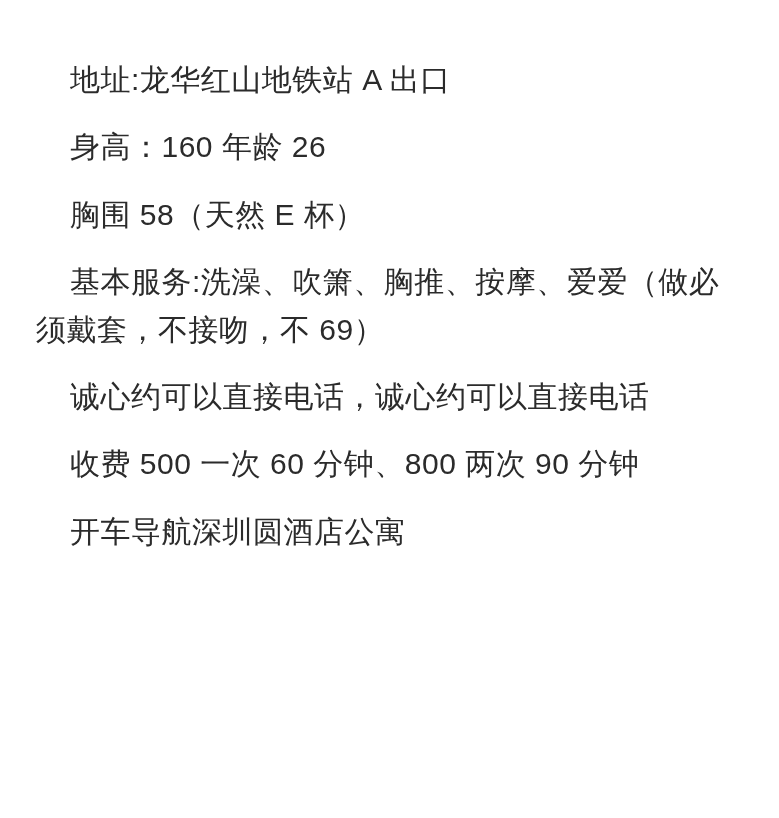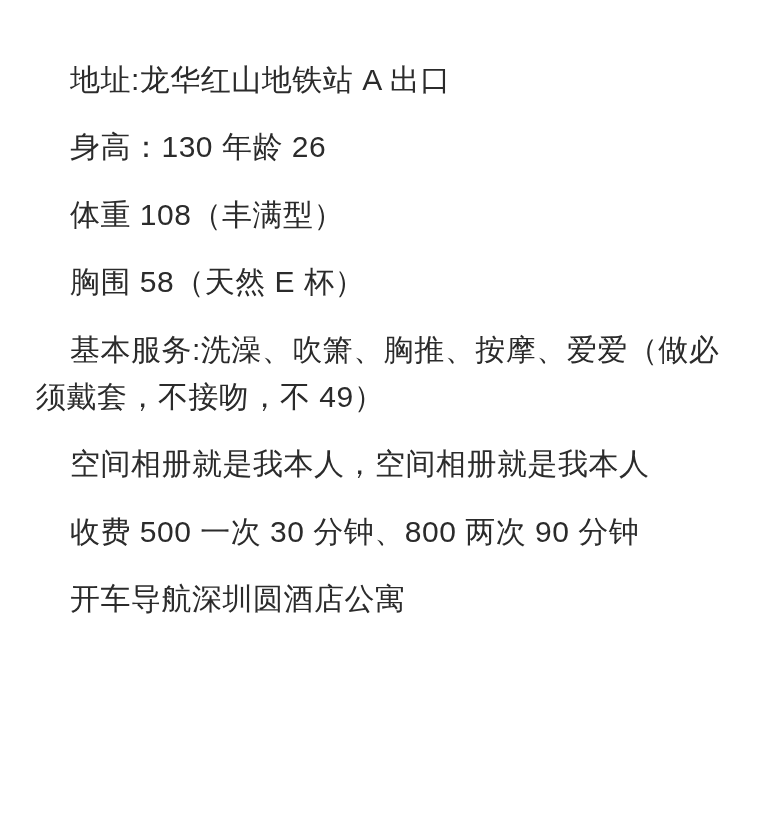"身高：130 年龄 26" p.para { text: 130 -> 160 }
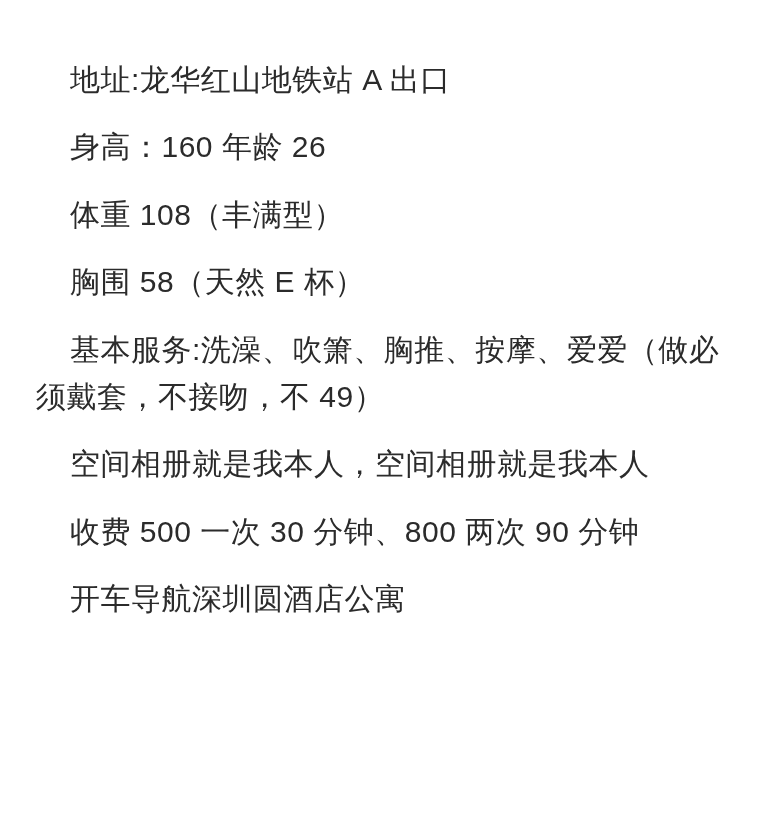"体重 108（丰满型）" p.para { html: <p>体重 108（丰满型）</p> -> none }
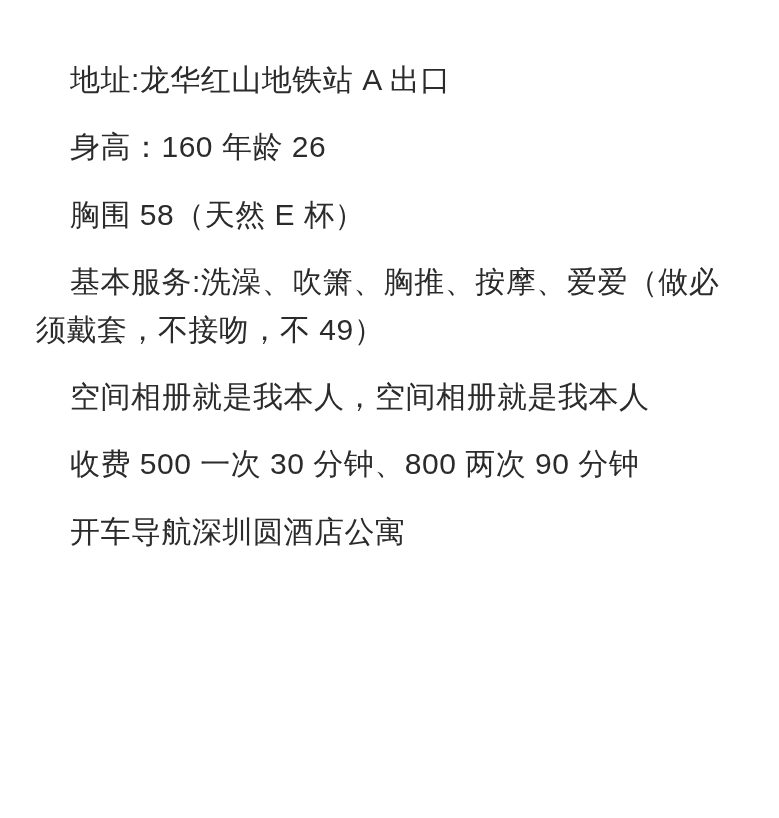"基本服务:洗澡、吹箫、胸推、按摩、爱爱（做必须戴套，不接吻，不 49）" p.para { text: 49 -> 69 }
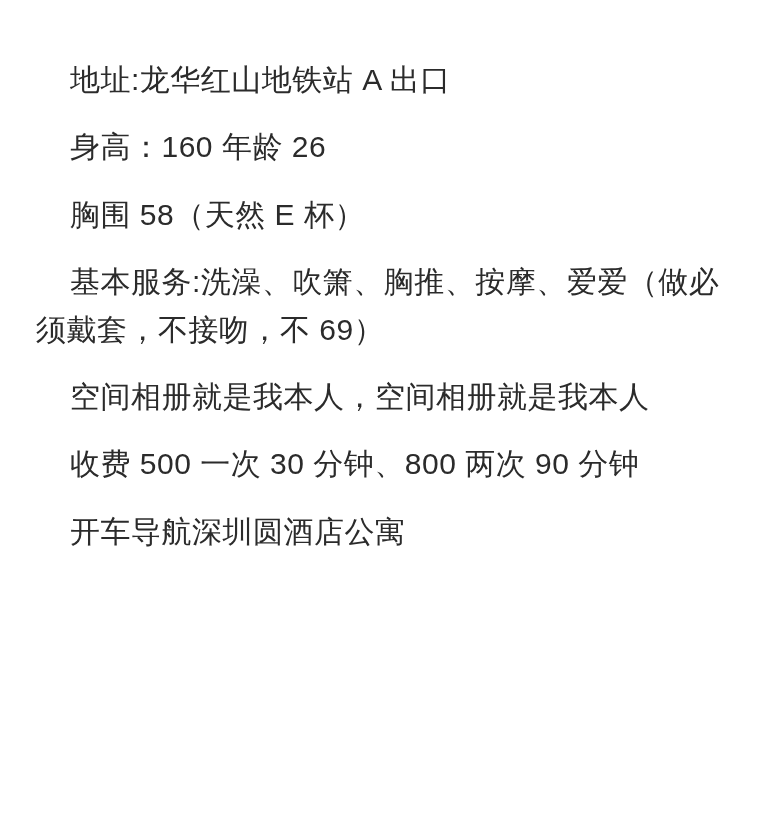"空间相册就是我本人，空间相册就是我本人" p.para { text: 空间相册就是我本人，空间相册就是我本人 -> 诚心约可以直接电话，诚心约可以直接电话 }
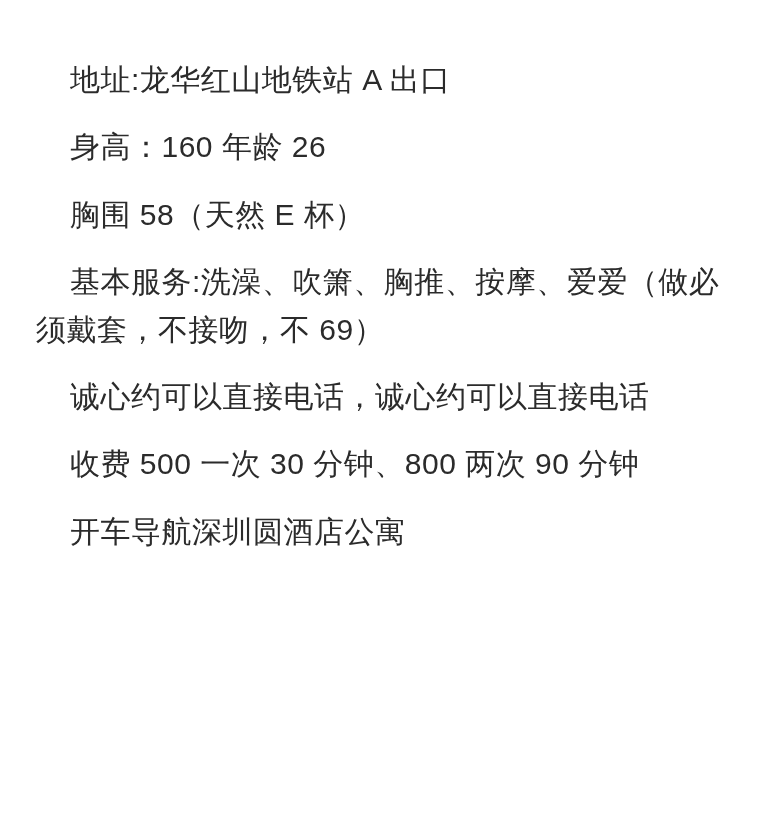"收费 500 一次 30 分钟、800" p.para { text: 30 -> 60 }
